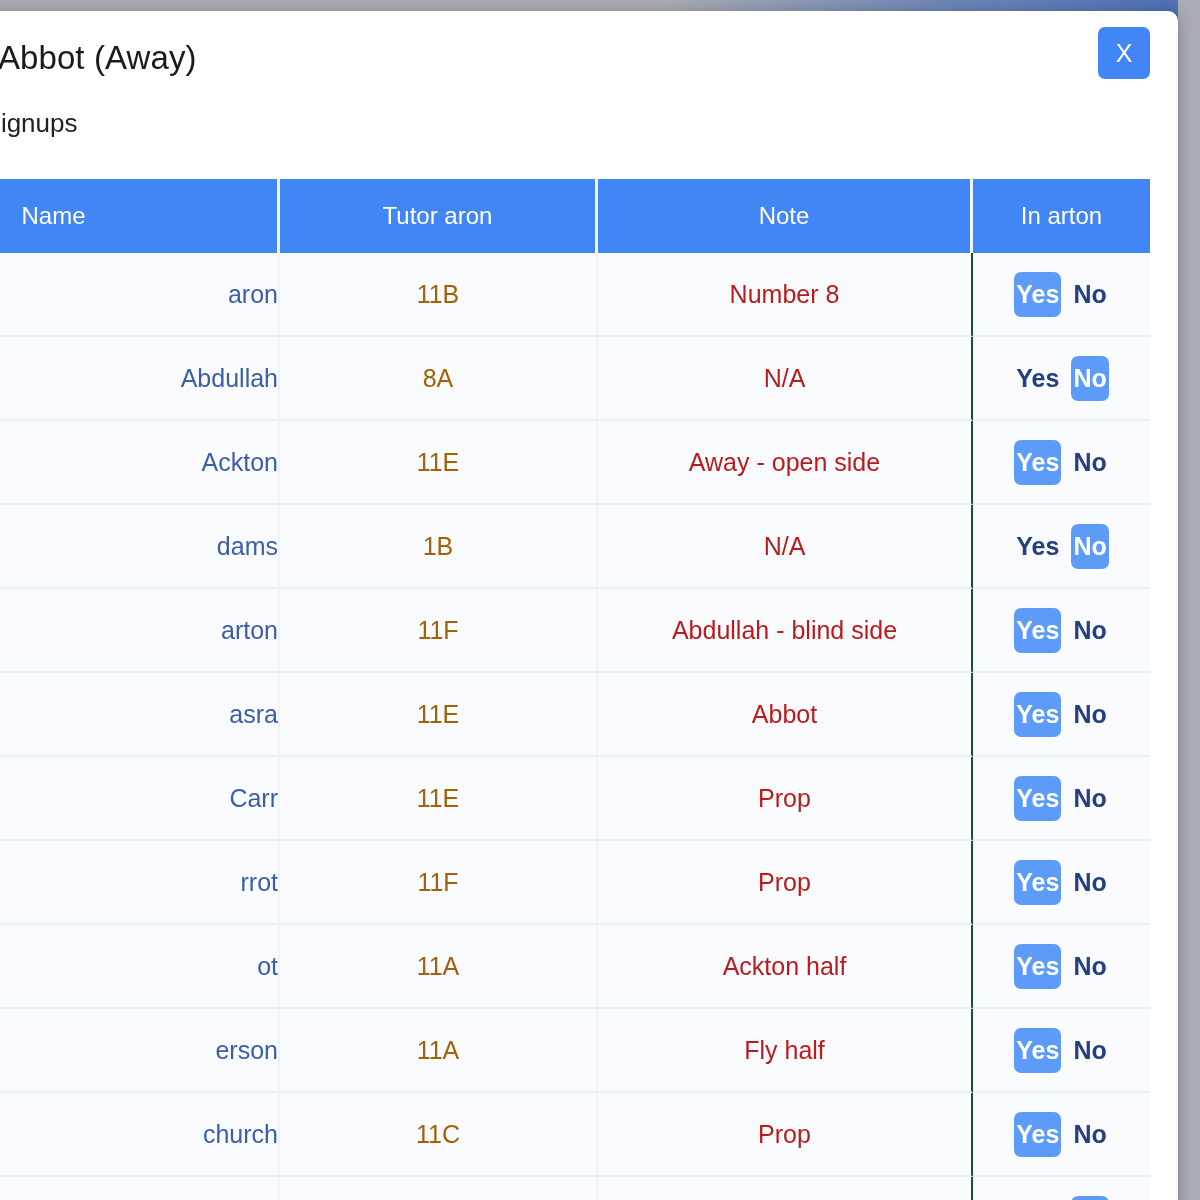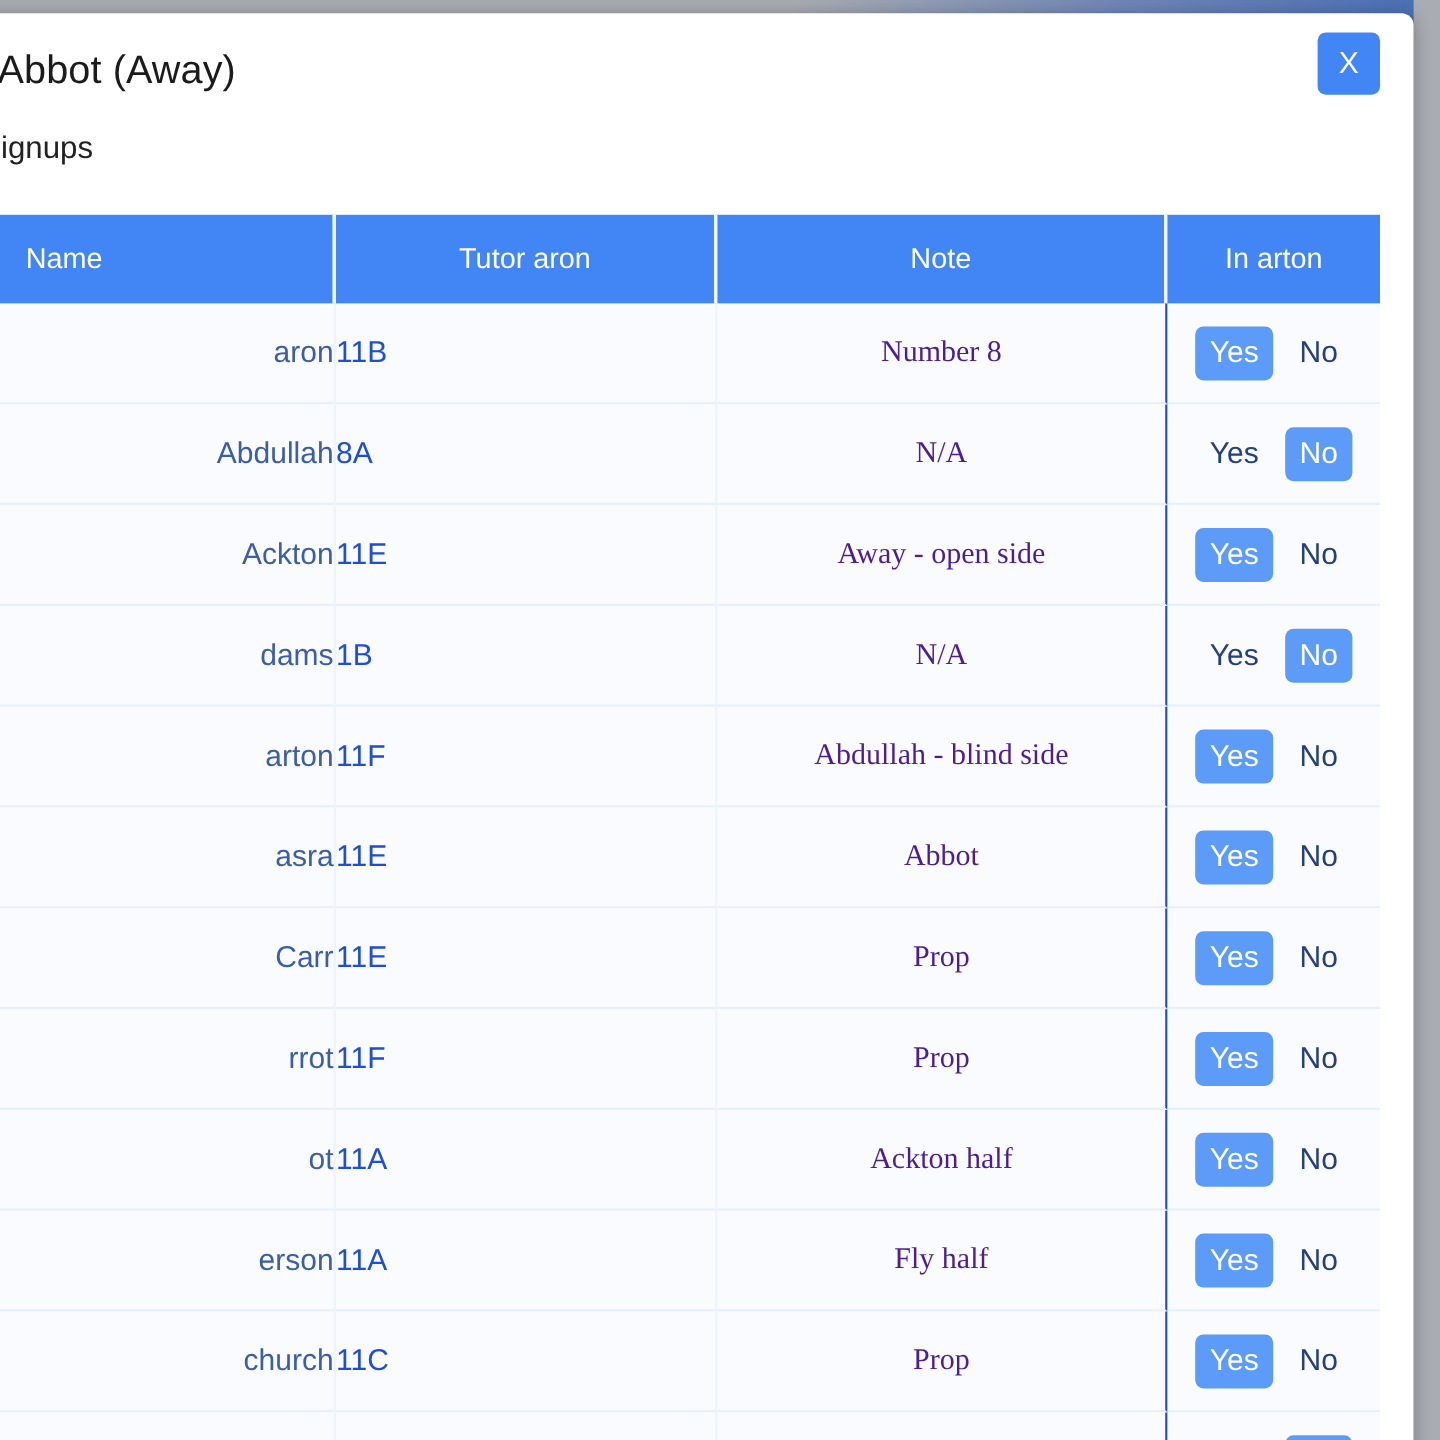"11B" td.cell-tutor { color: #1d4ed8 -> #a16207; text-align: left -> center }
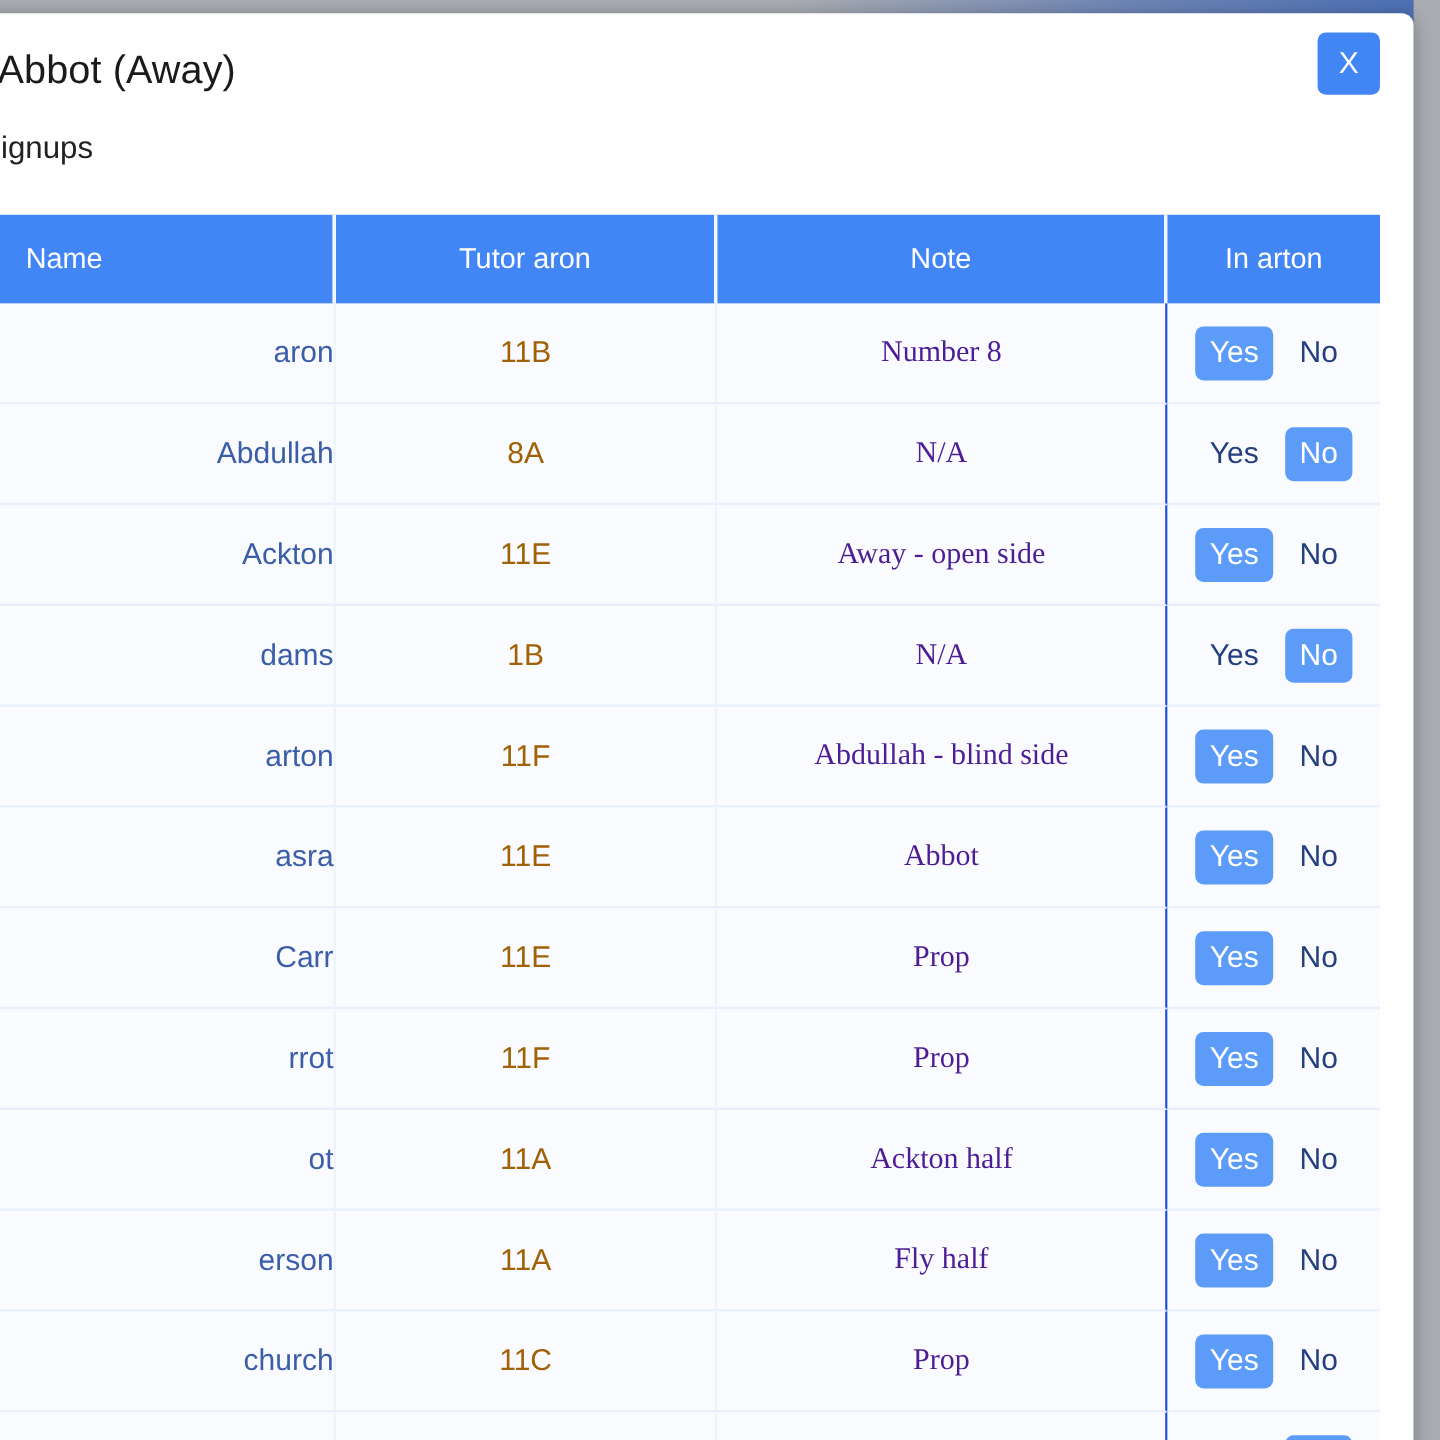"Number 8" td.cell-note { border-right: 2px solid #1d4ed8 -> 2px solid #14532d; color: #4c1d95 -> #b91c1c; font-family: Liberation Serif, serif -> none }
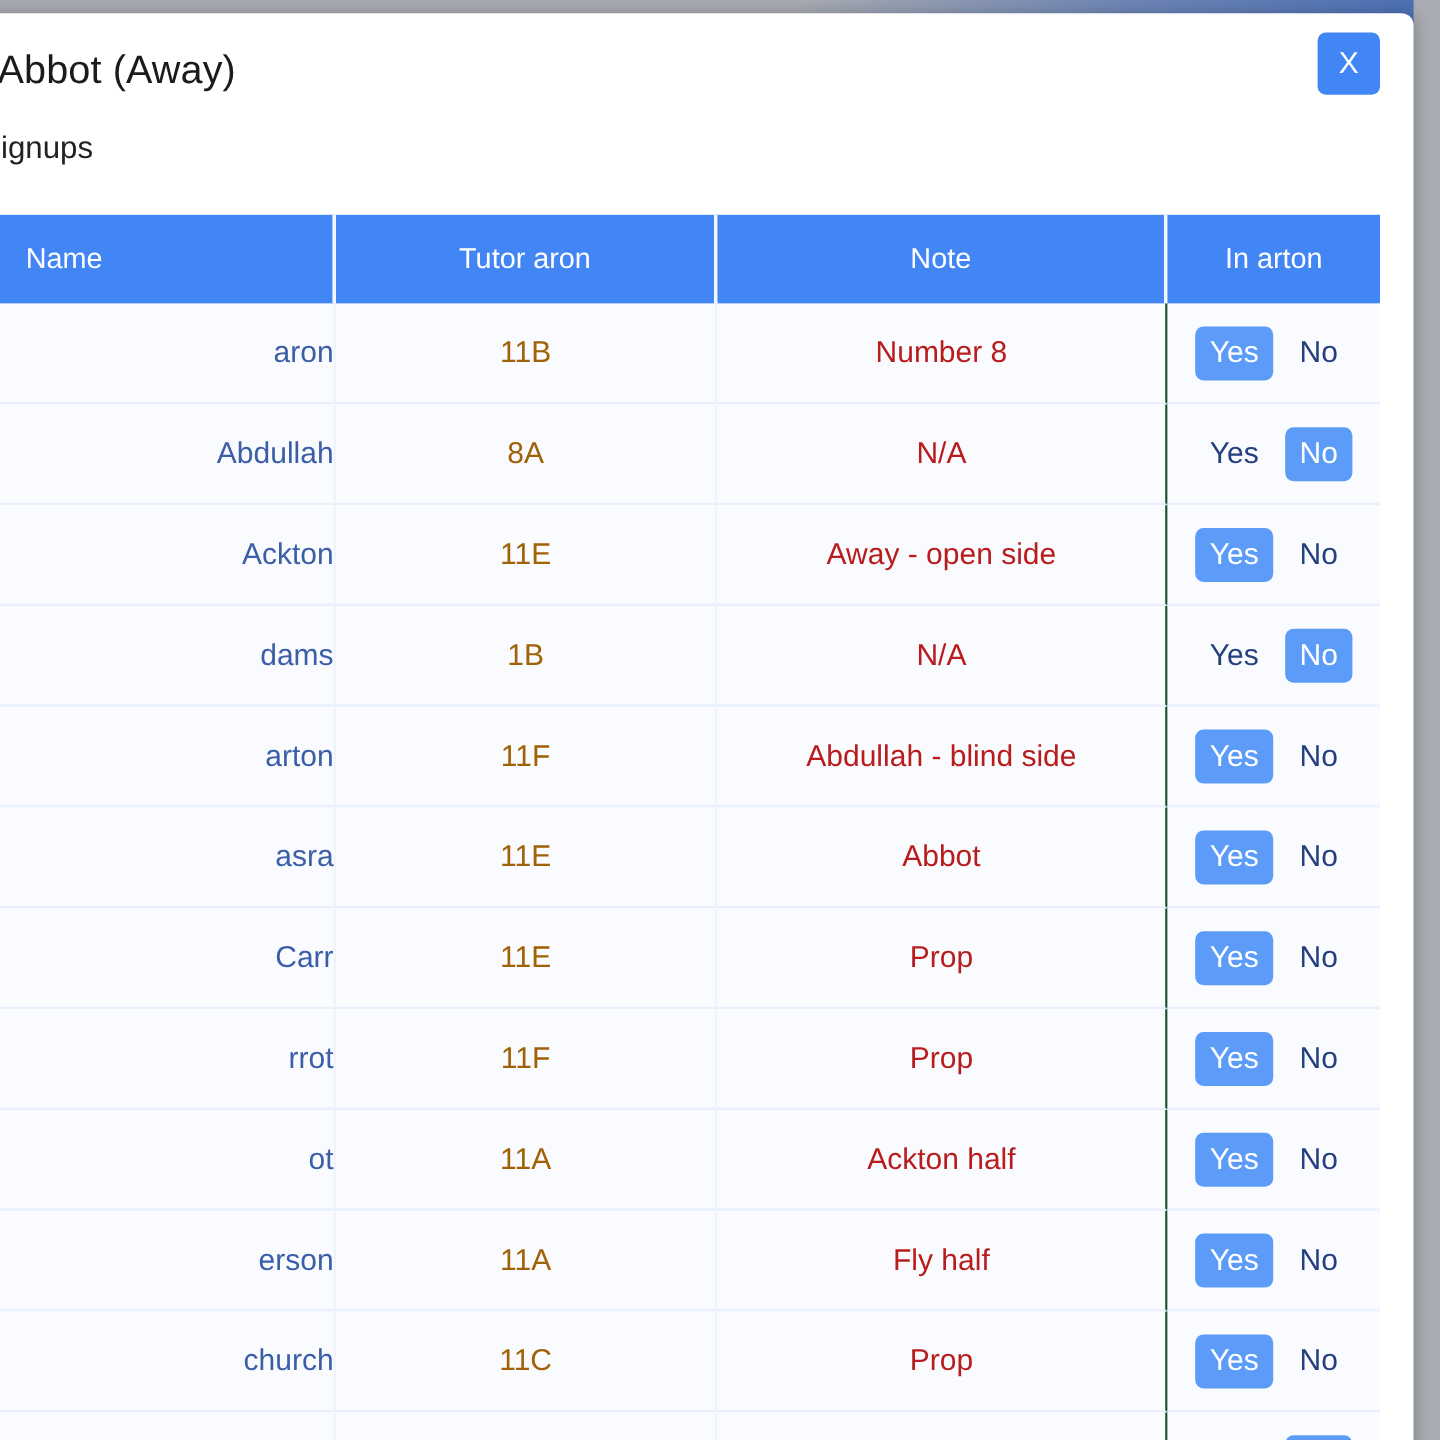"Yes" .toggle-btn { font-weight: 400 -> 700; padding: 9px 12px -> 9px 2px }
